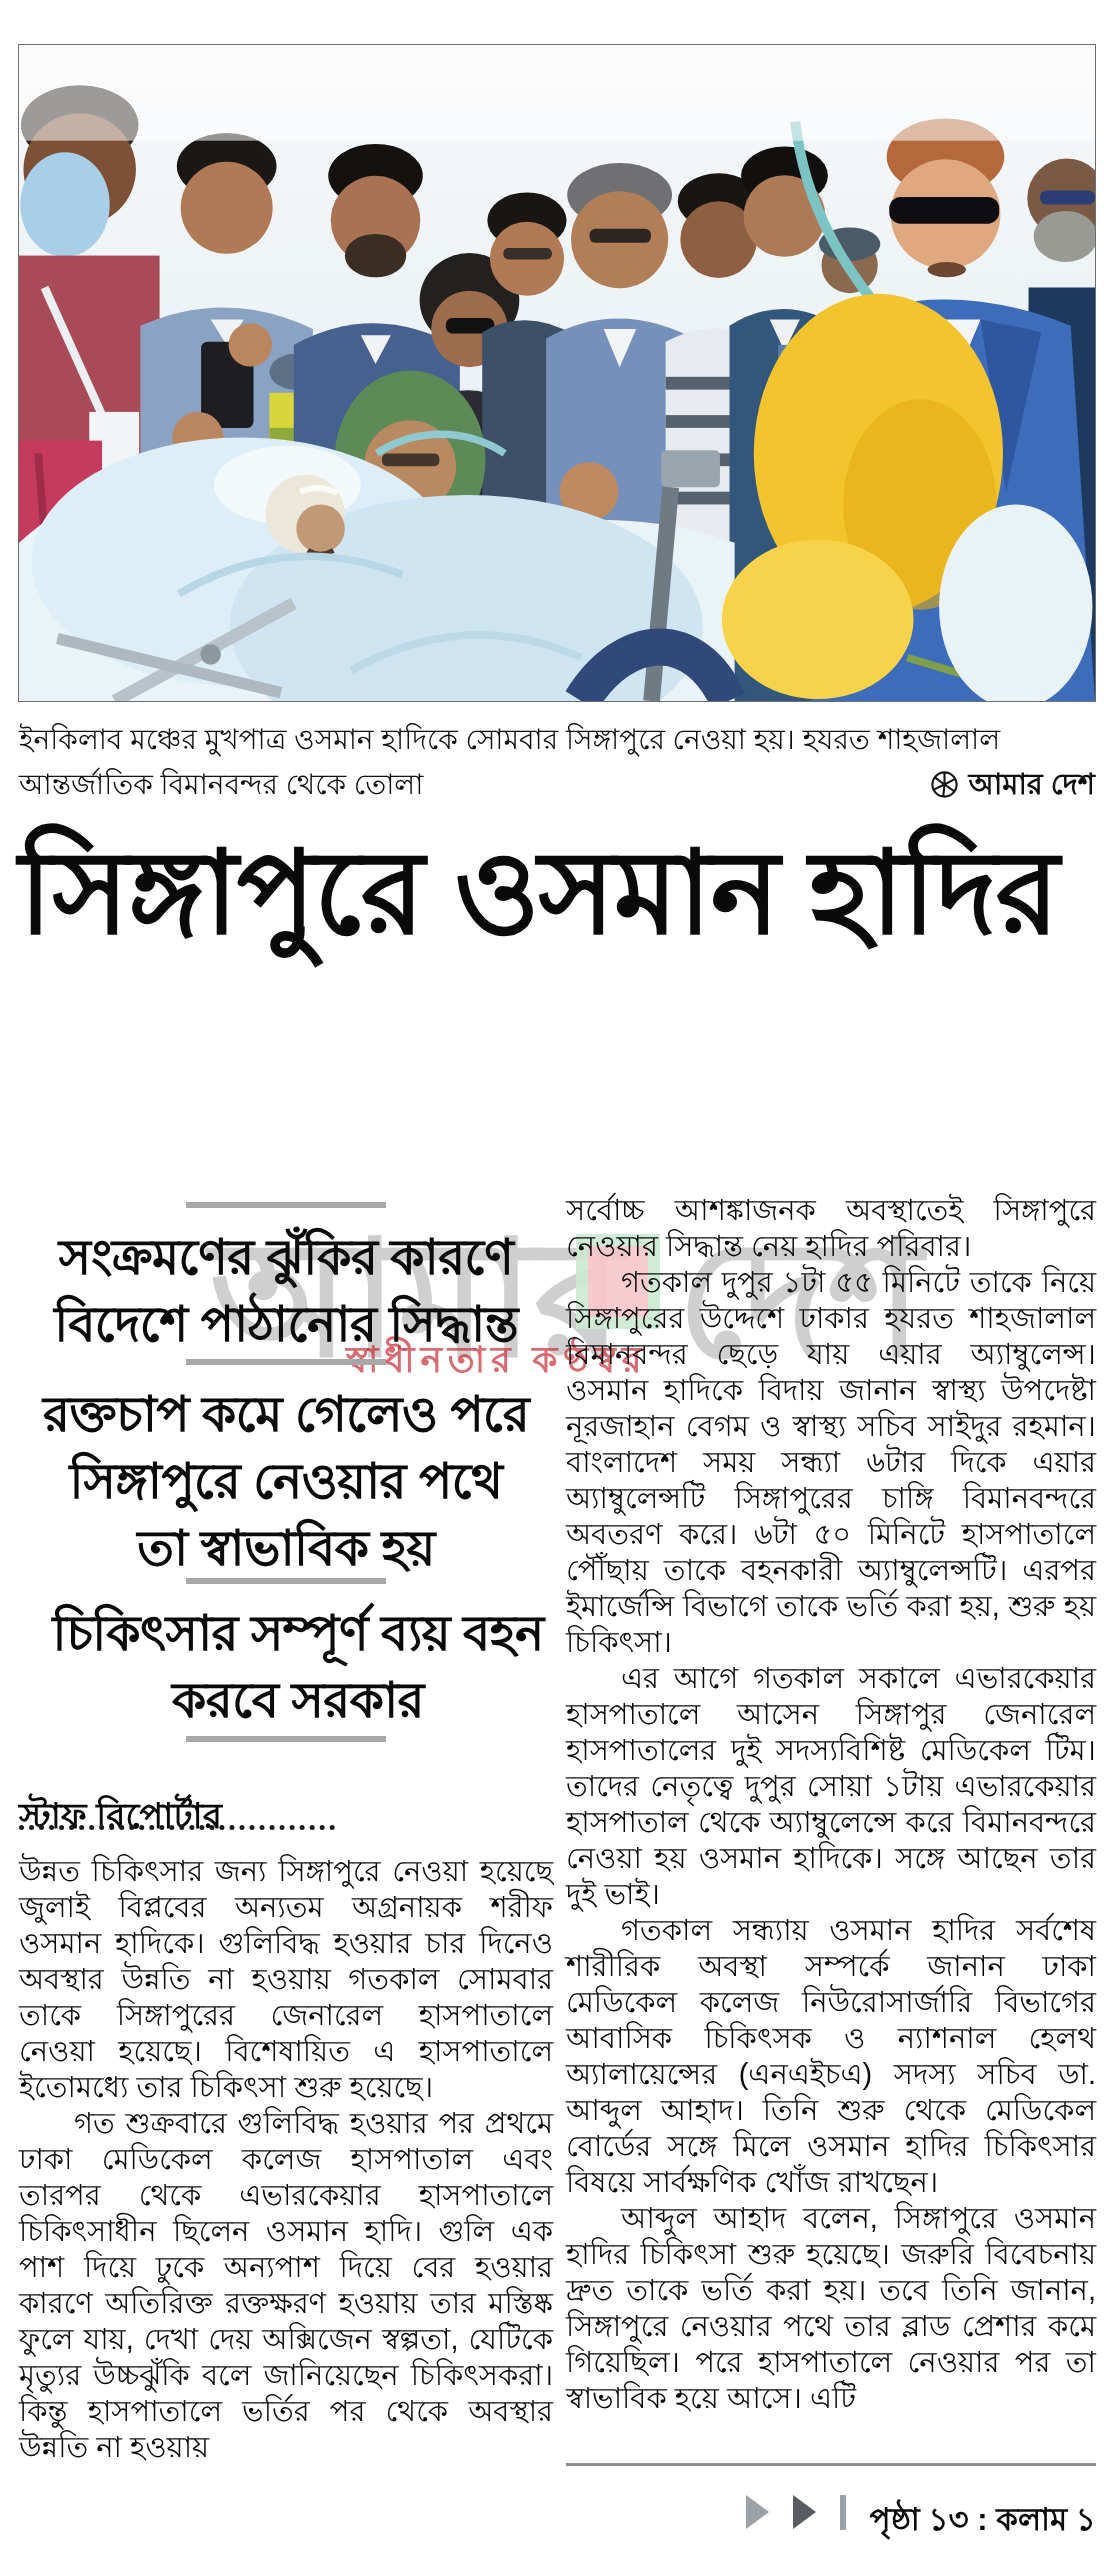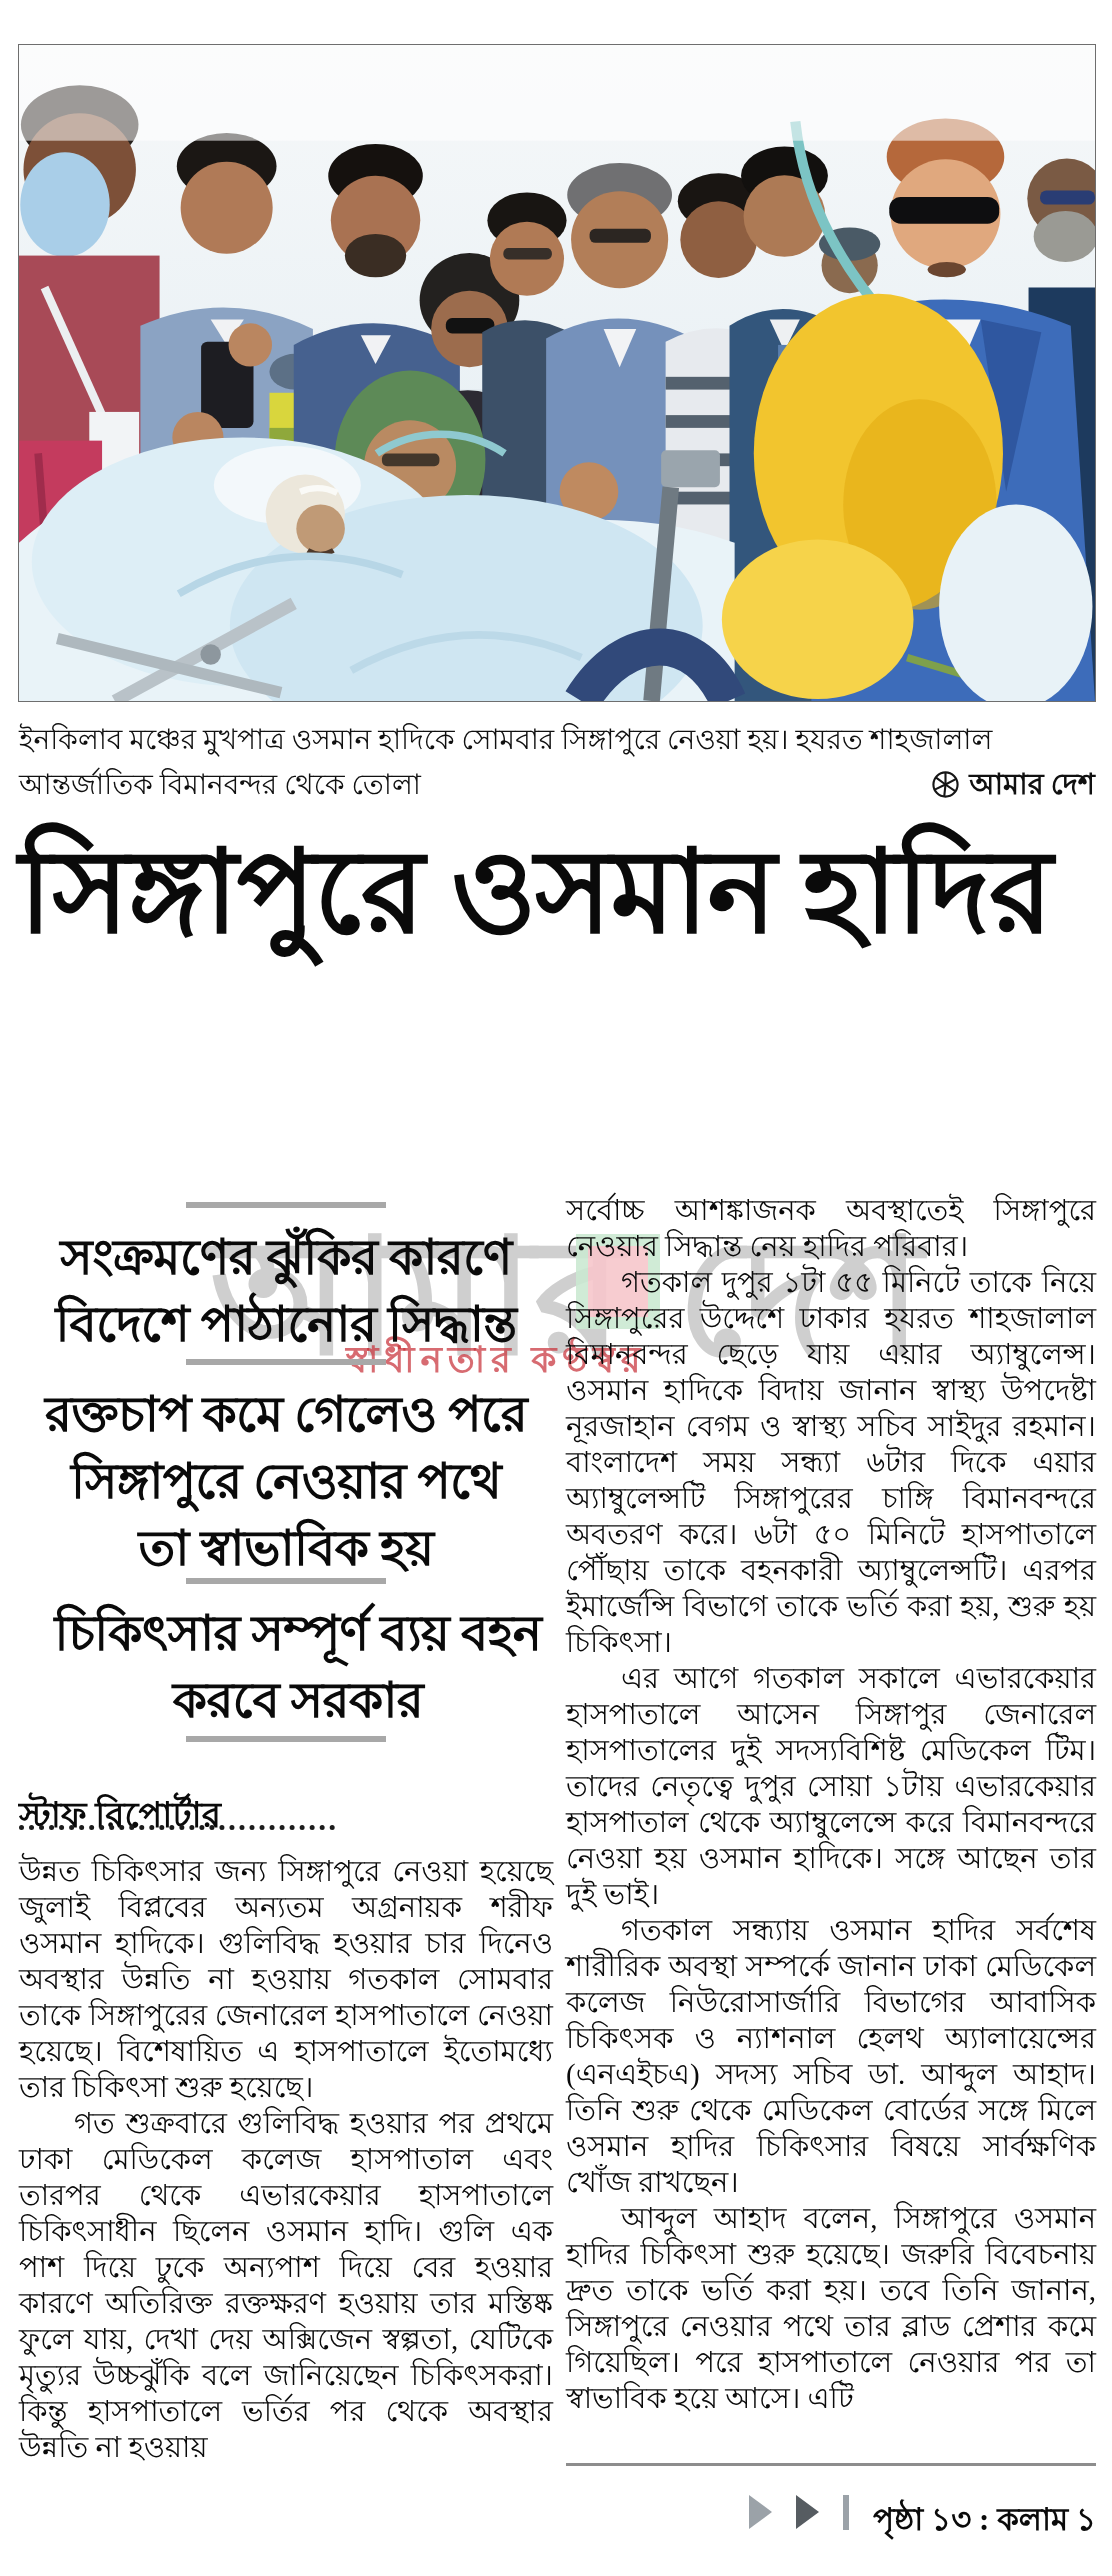"ইনকিলাব মঞ্চের মুখপাত্র ওসমান হাদিকে" .page { font-family: Liberation Serif, serif -> Liberation Sans, sans-serif }
